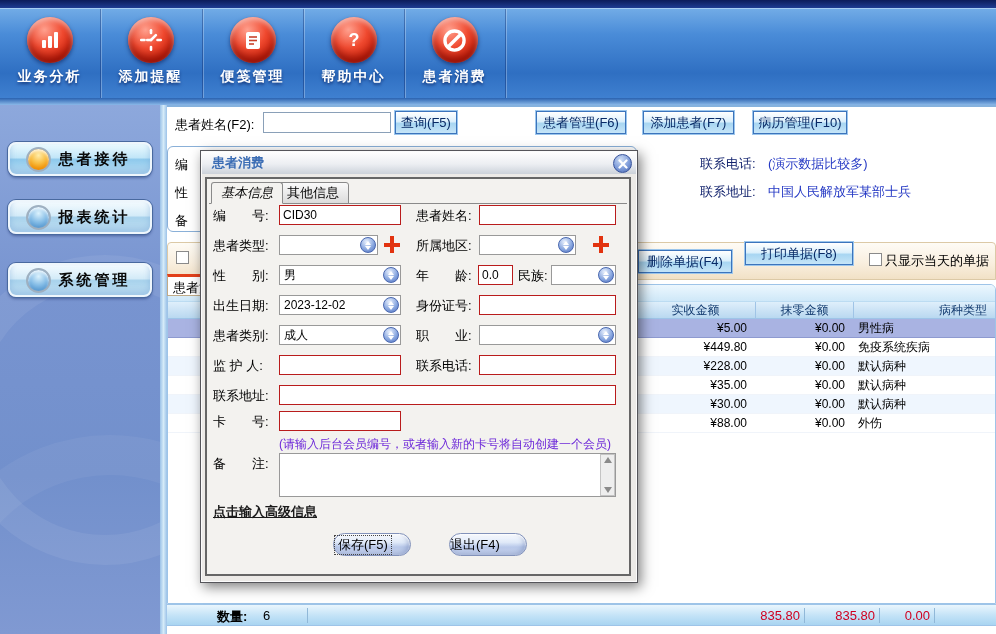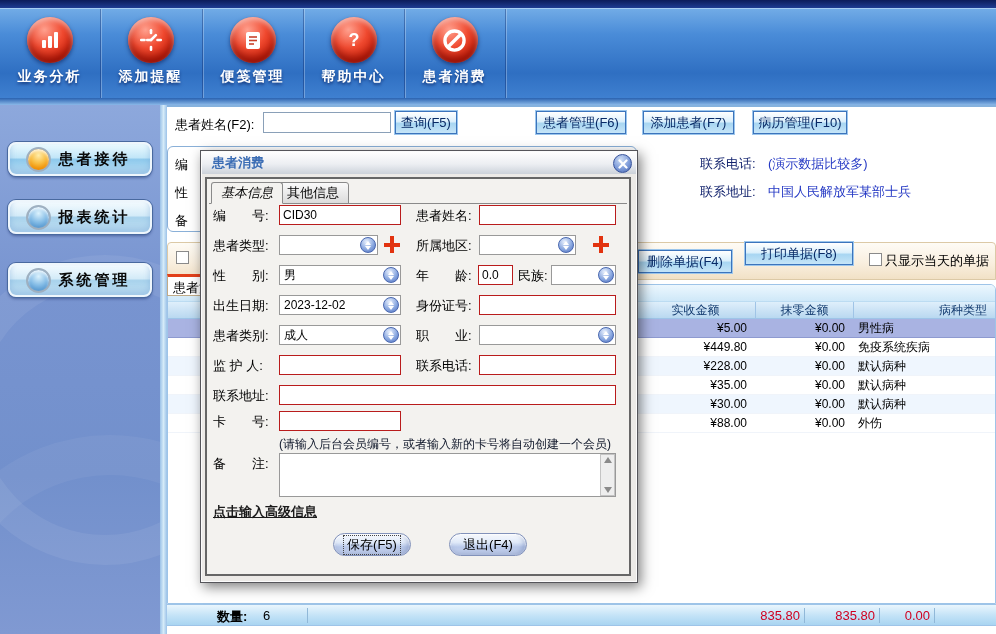"(请输入后台会员编号，或者输入新的卡号将自动创建一个会员)" .hint { color: #0f172a -> #6d28d9 }
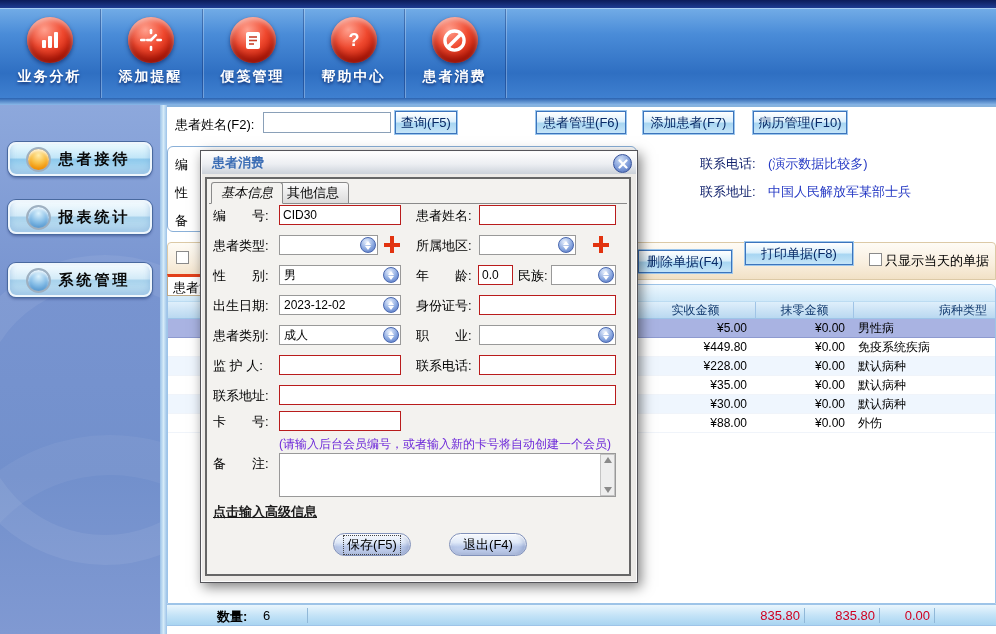"保存(F5)" .pill { justify-content: center -> none }
